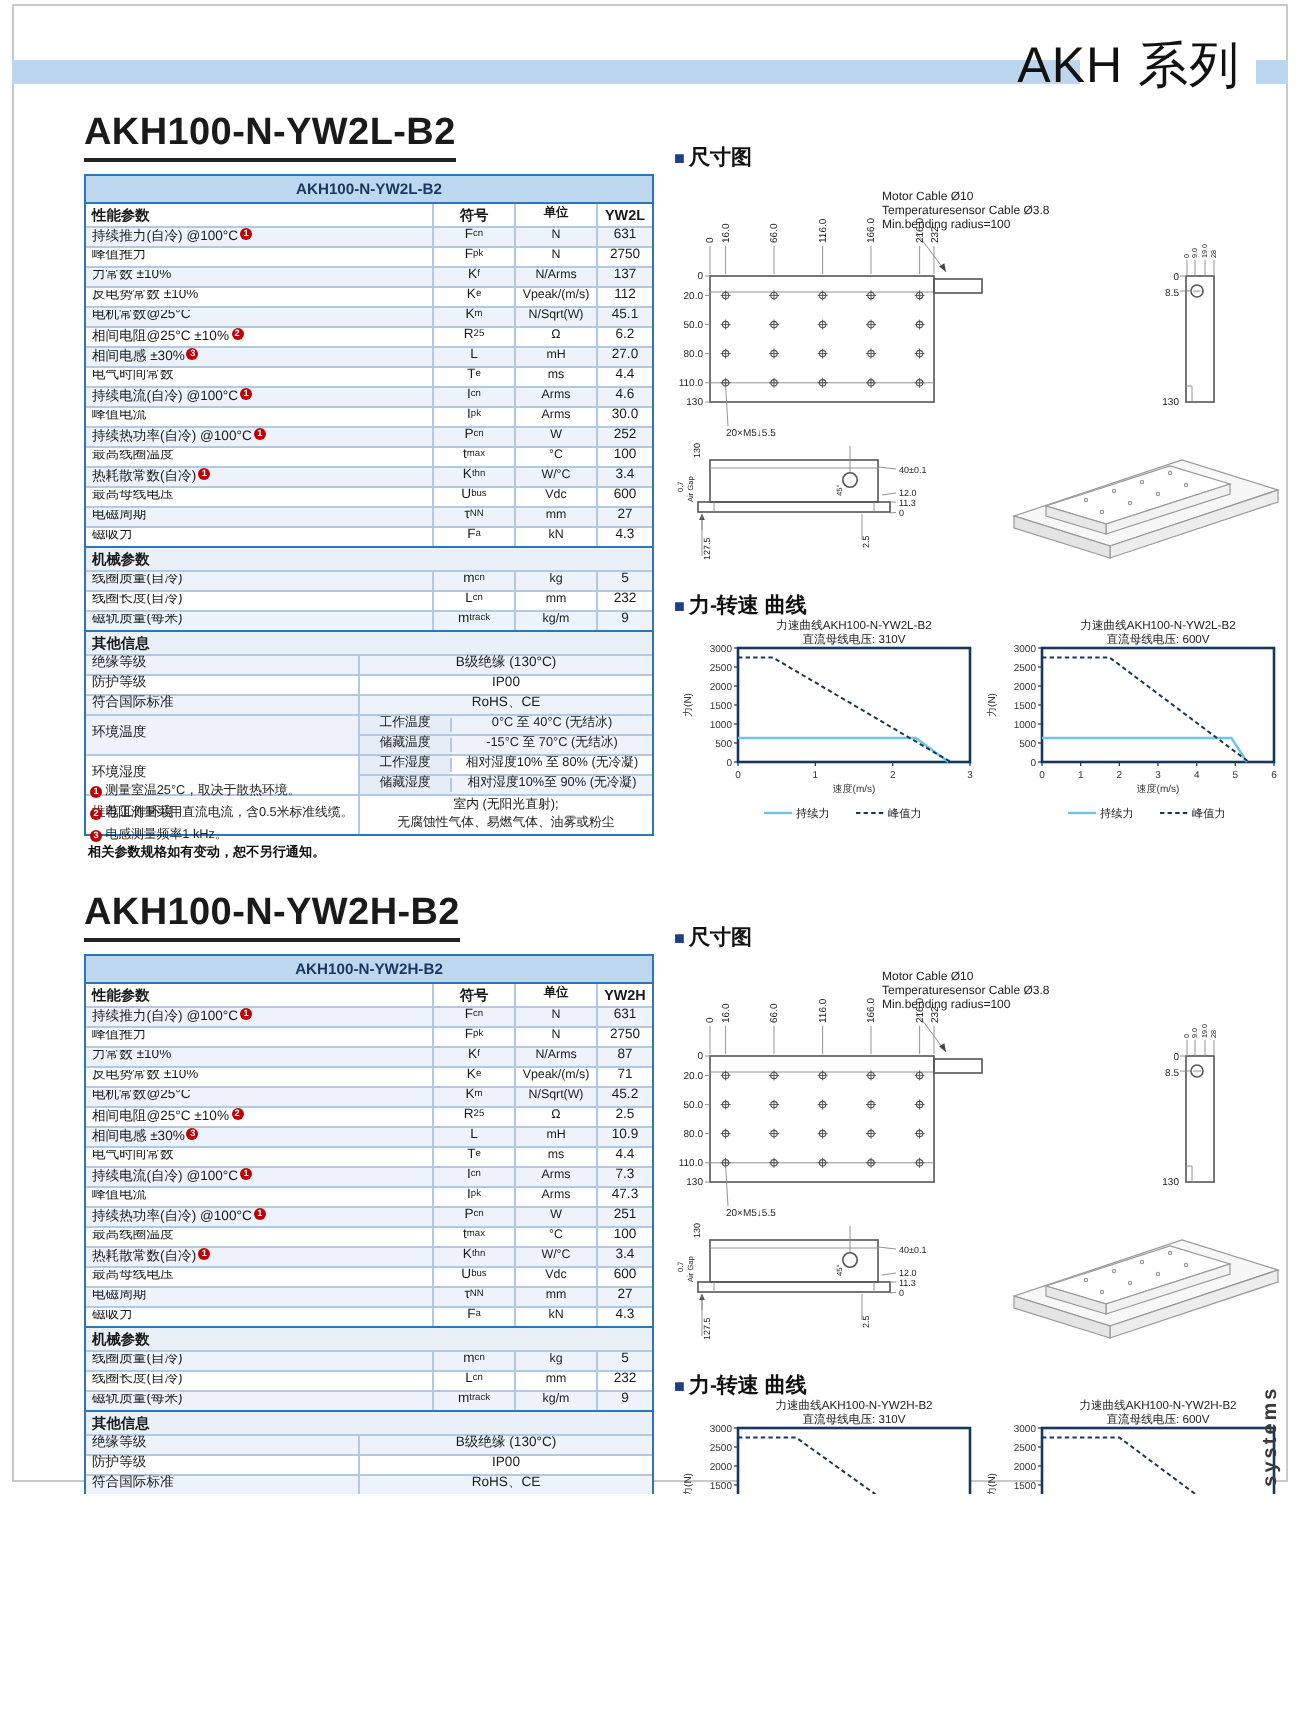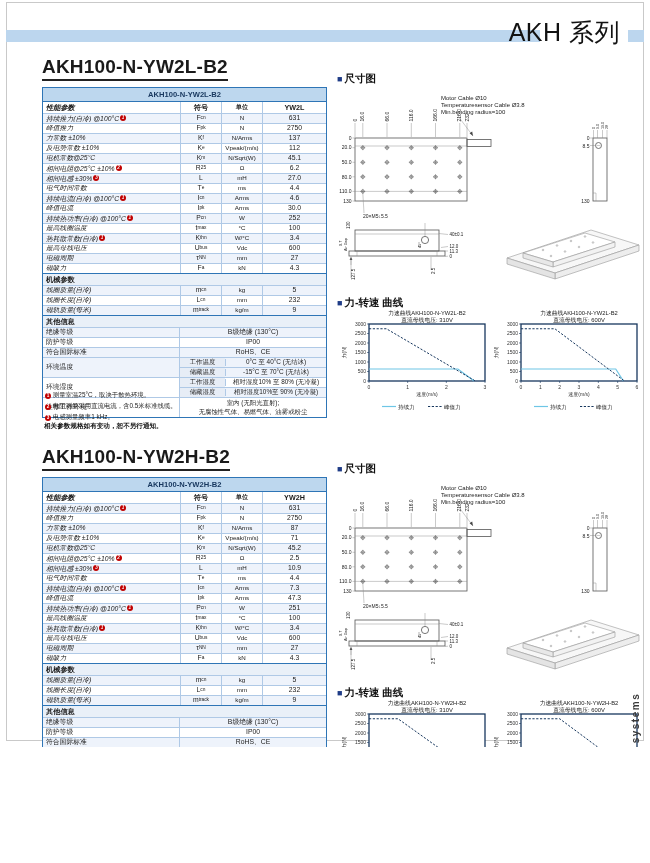"性能参数" .c-name { font-style: italic -> none }
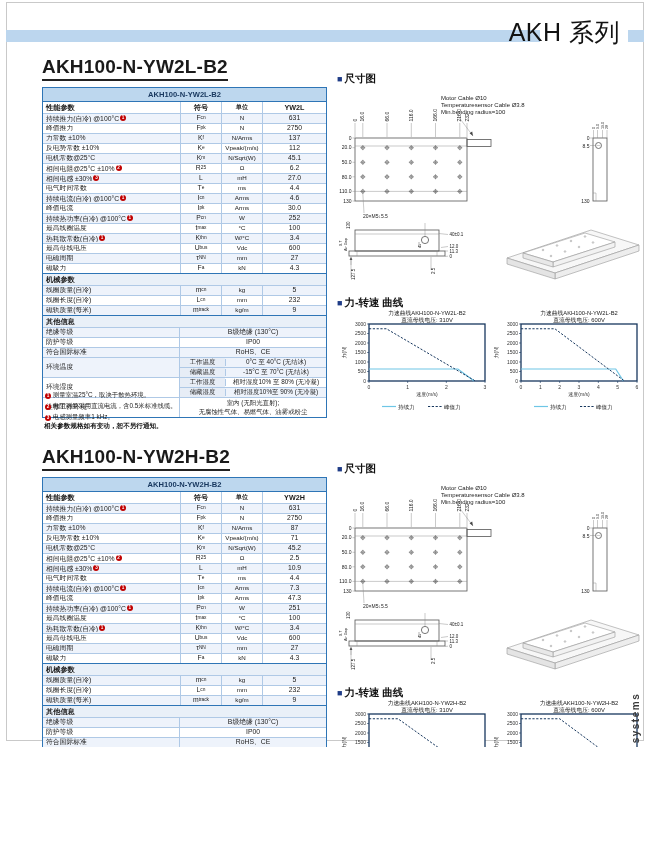"符号" .c-sym { margin-left: none -> 36px }
